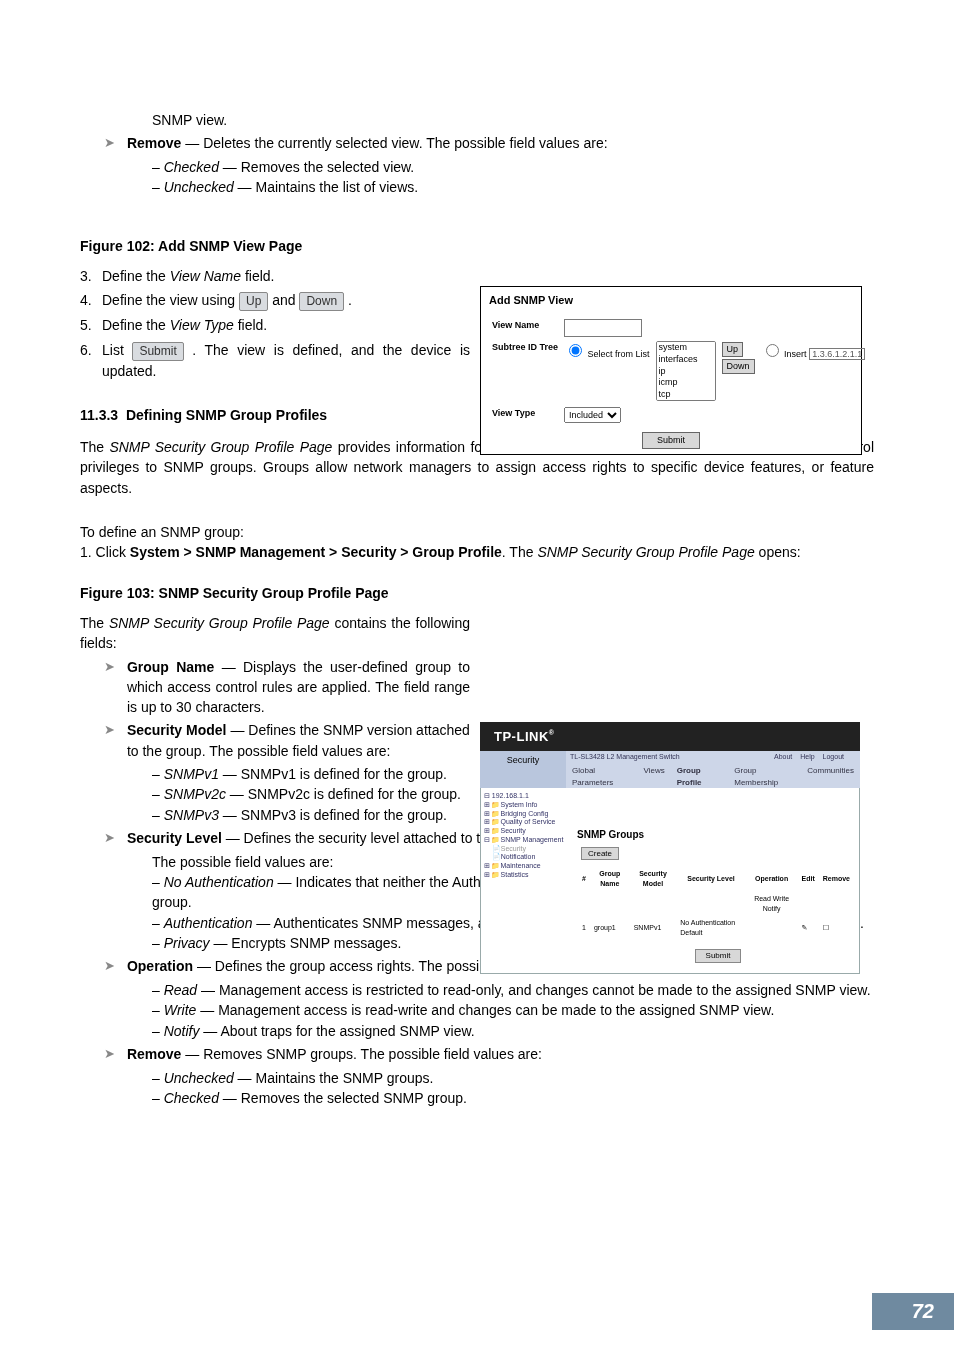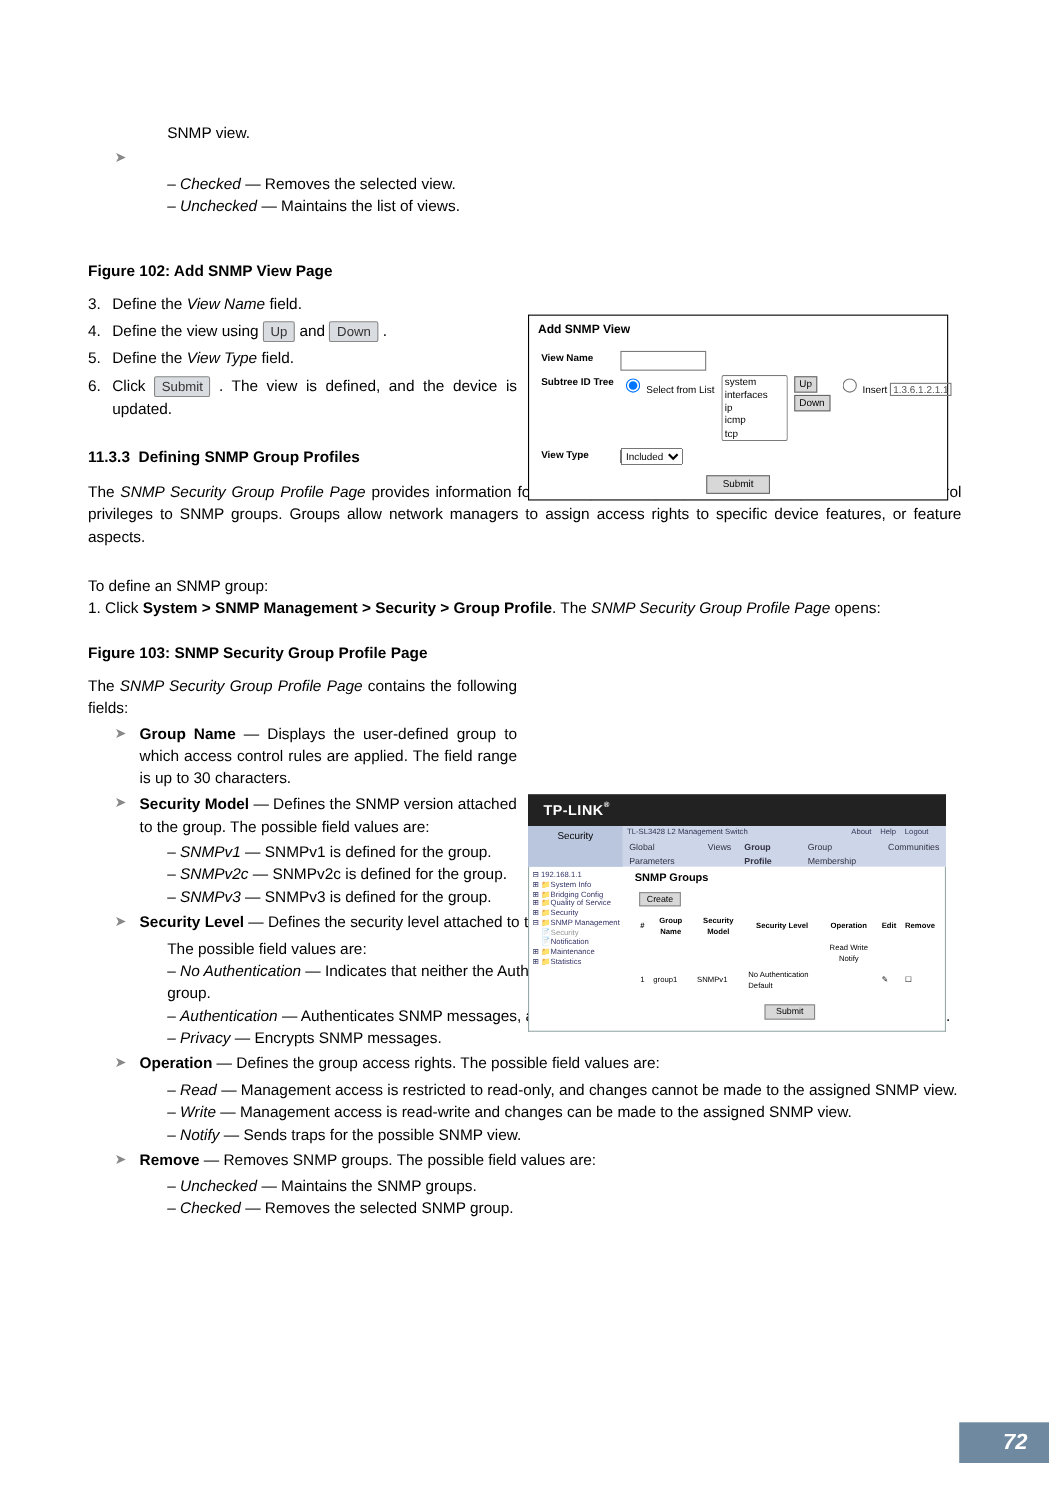"Remove — Deletes the currently" div { html: none -> <div> <strong>Remove</strong><span> — Deletes the currently selected view. The possible field values are:</span> </div> }
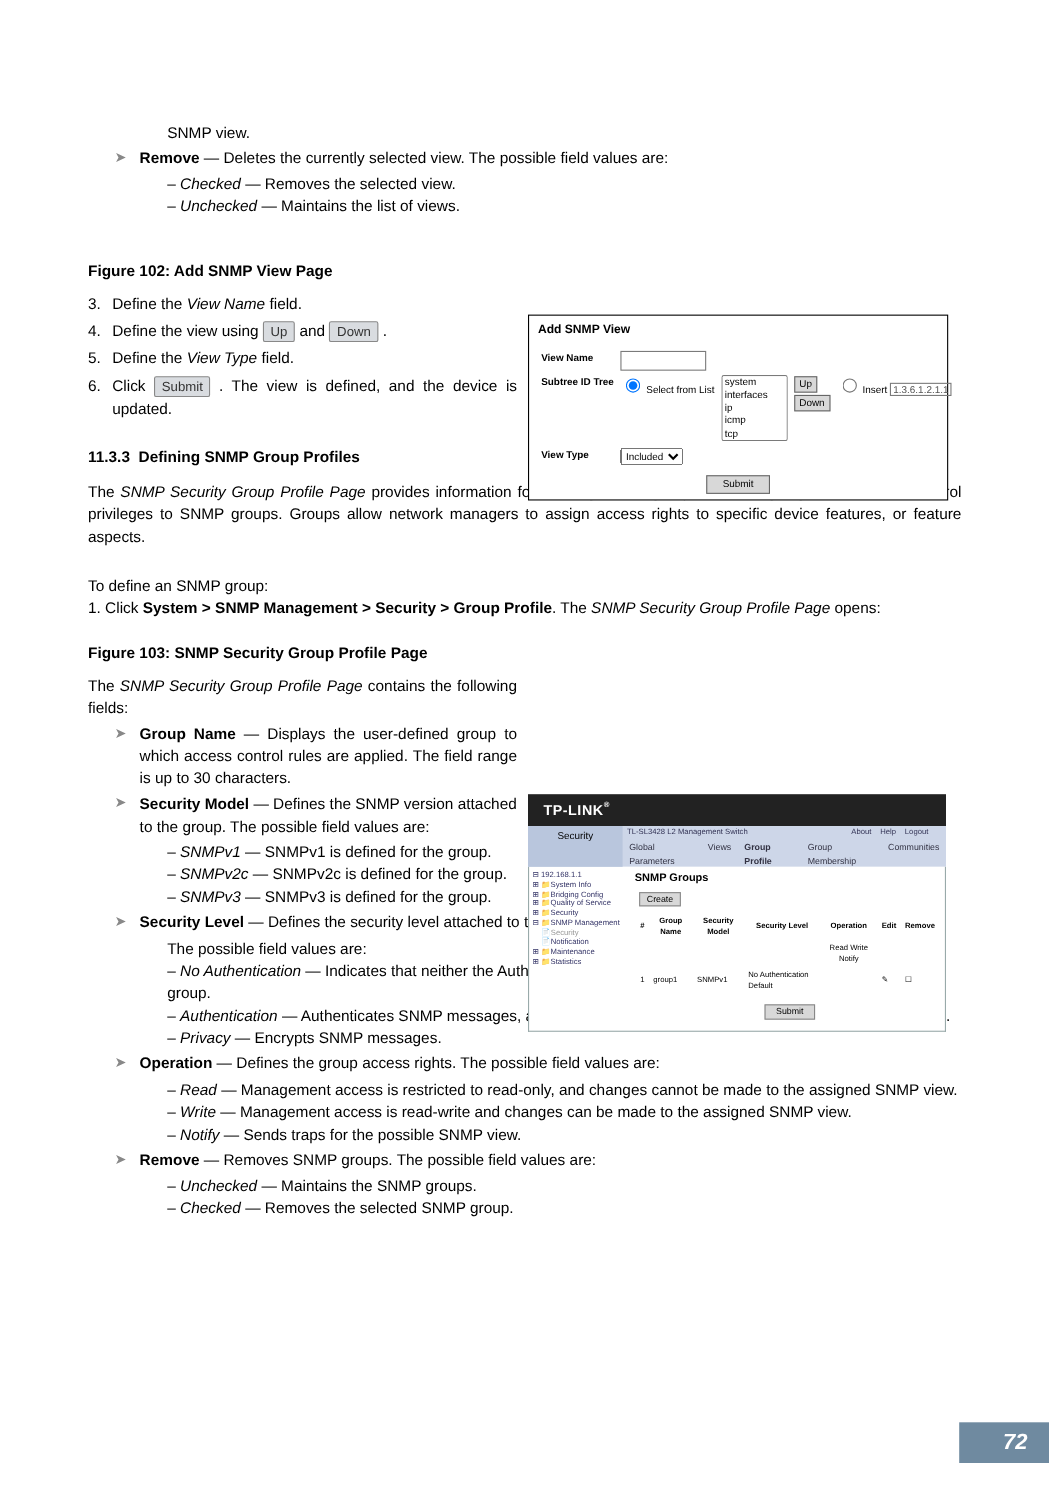"Click" span { text: Click -> List }
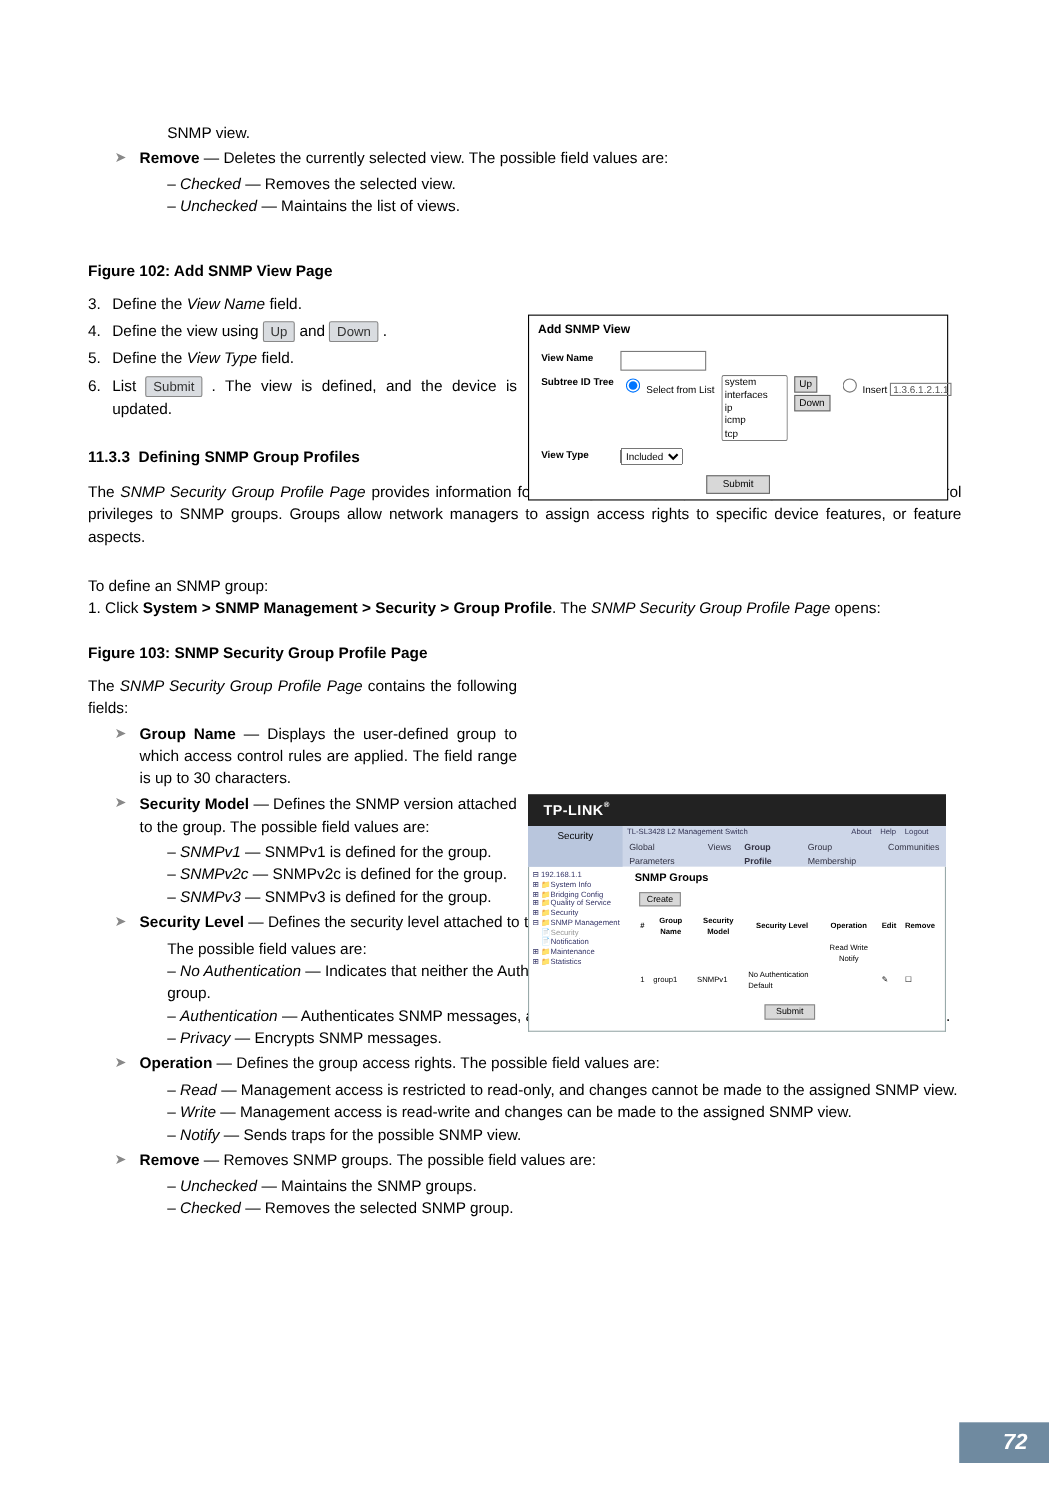"SNMP Groups" .fig103 .main { margin-top: none -> 36px }
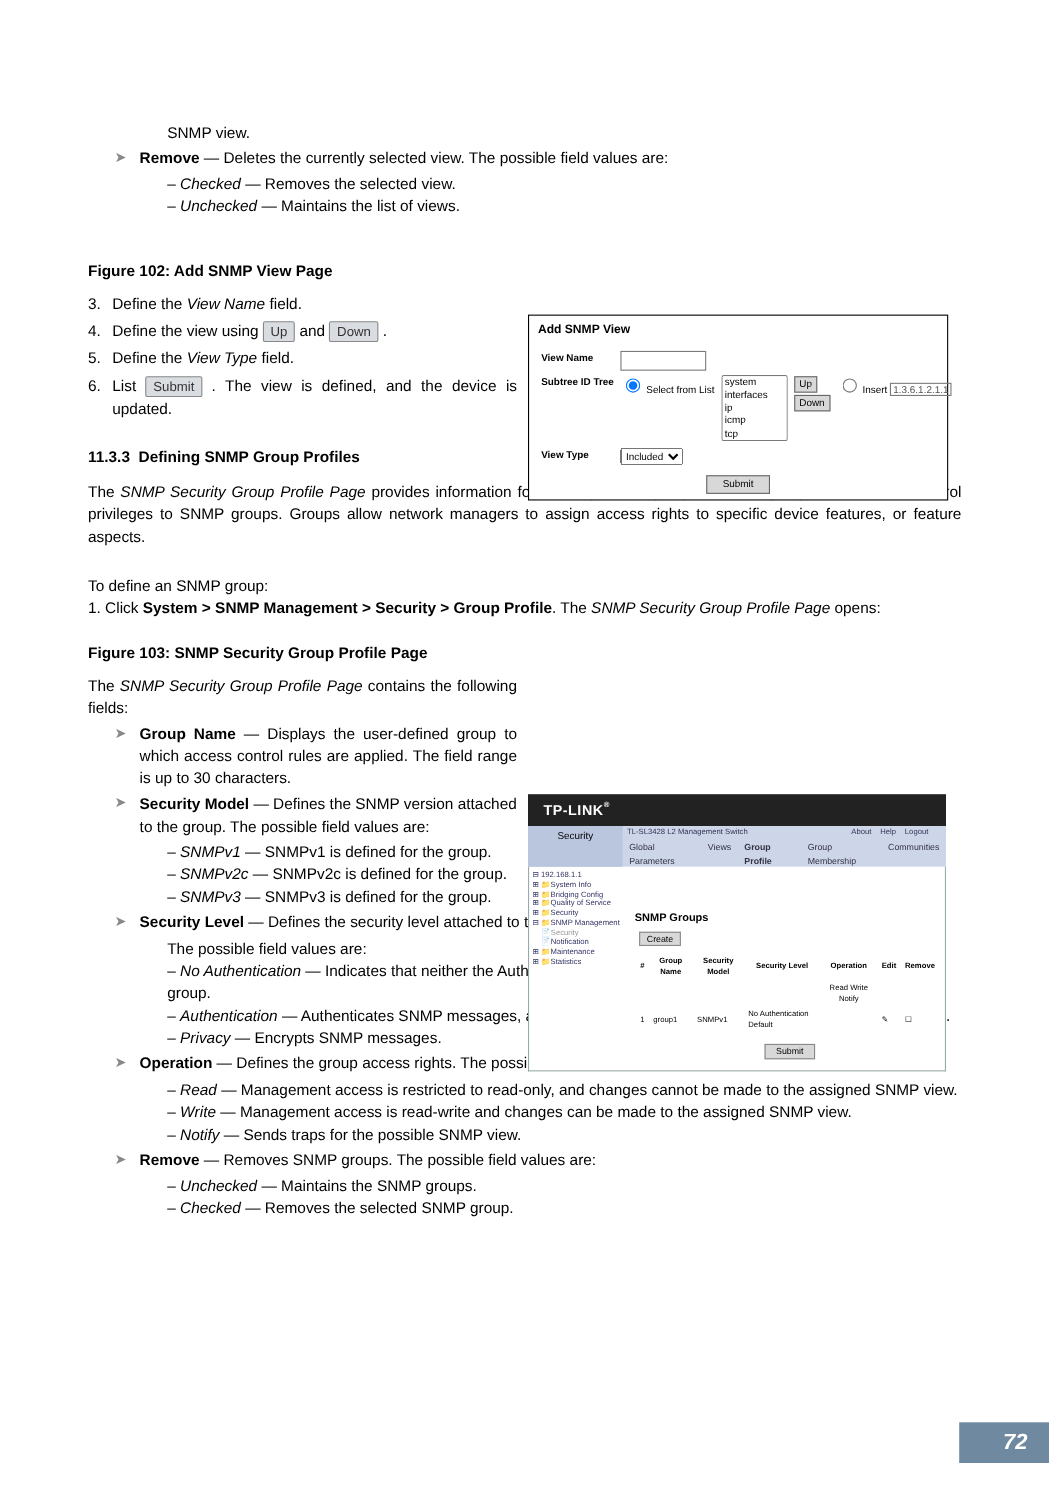"— Sends traps for the" span { text: Sends traps for the possible -> About traps for the assigned }
